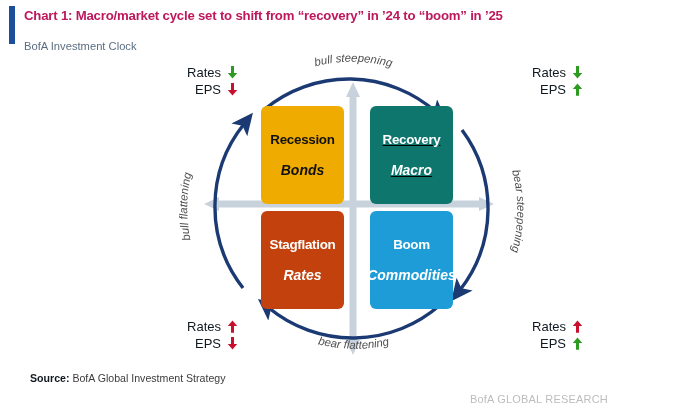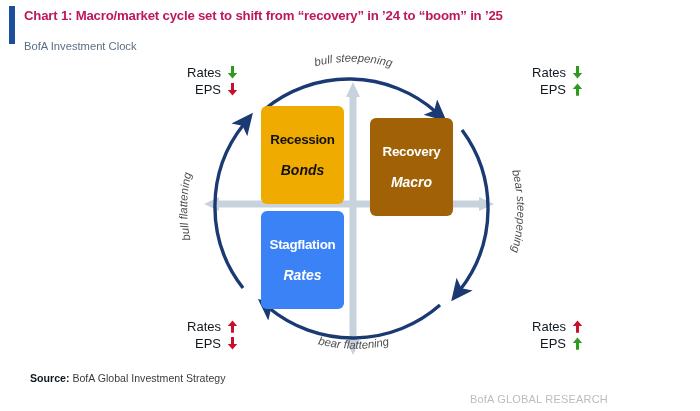"Recovery" #quad-recovery { background: #a16207 -> #0f766e; text-decoration: none -> underline; top: 68px -> 56px }
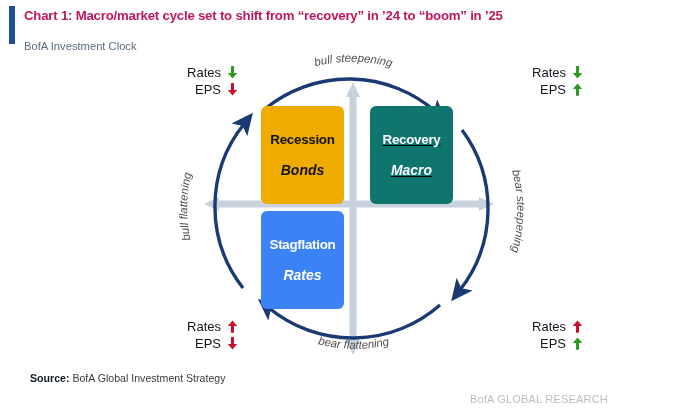"Stagflation" #quad-stagflation { background: #3b82f6 -> #c2410c }
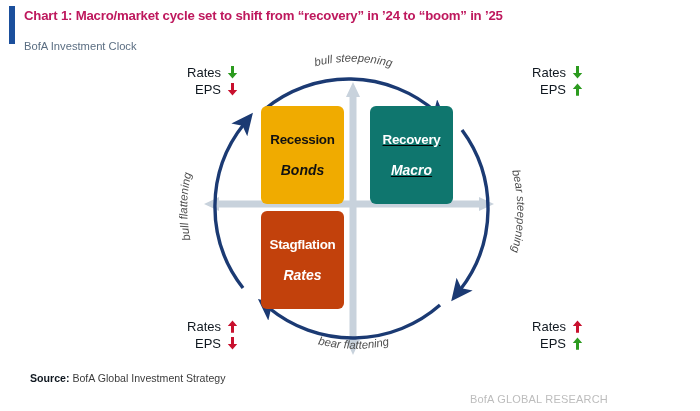"Boom" div.quad { html: none -> <div> <div>Boom</div> <div>Commodities</div> </div> }
